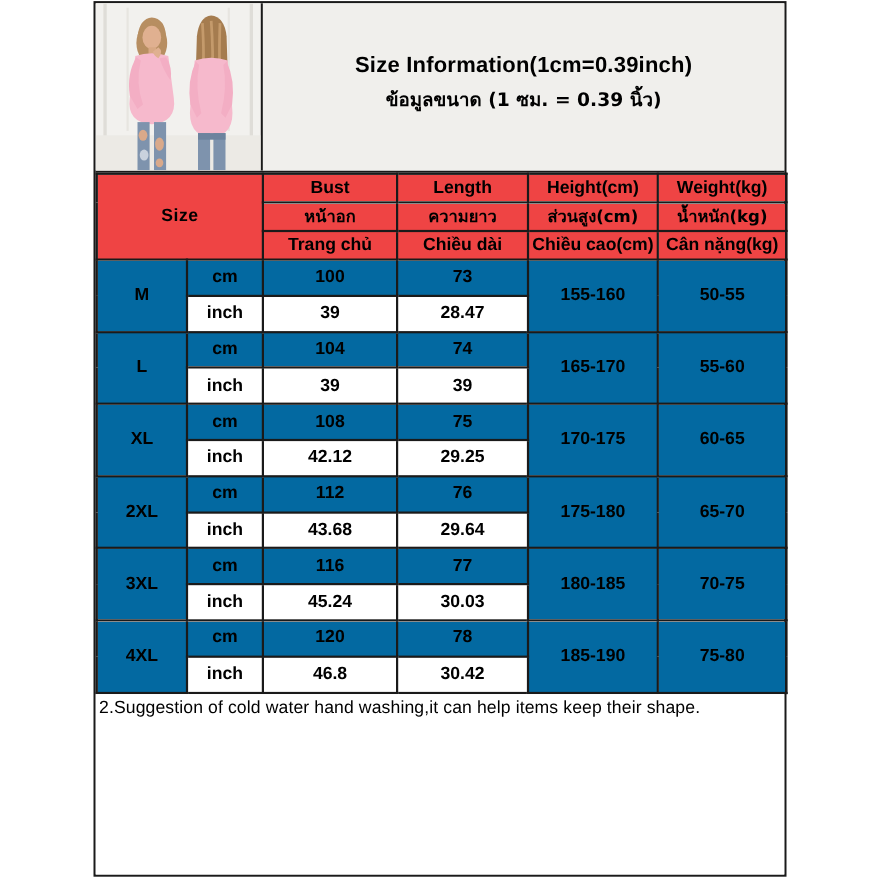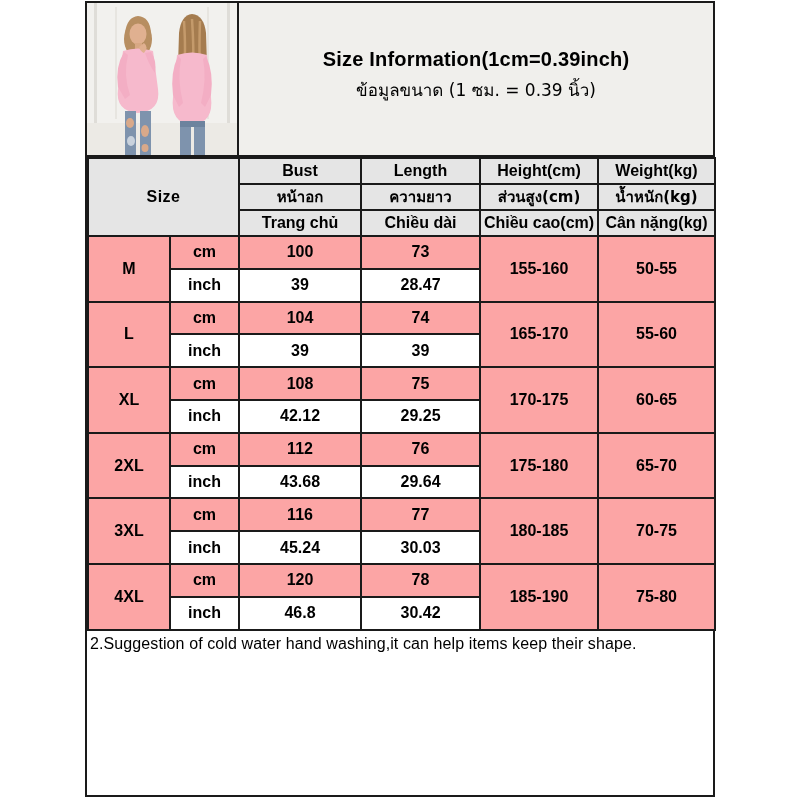"ข้อมูลขนาด (1 ซม. = 0.39" .title-th { font-weight: normal -> bold }
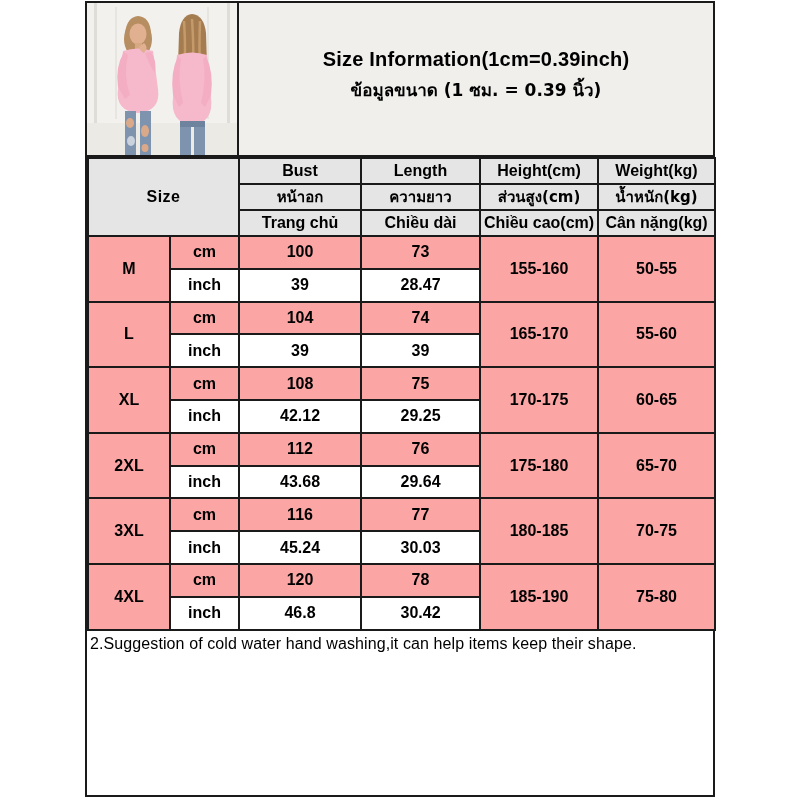"Bust" tr.hdr-row td { background: #e5e5e5 -> #ef4444 }
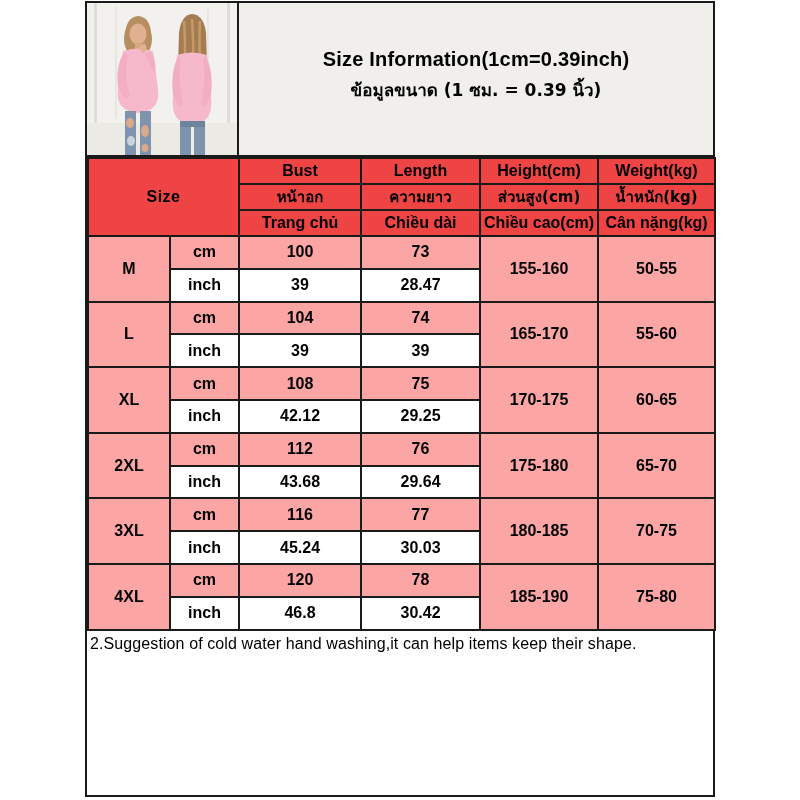"cm" tr.cm-row td { background: #fca5a5 -> #0369a1 }
